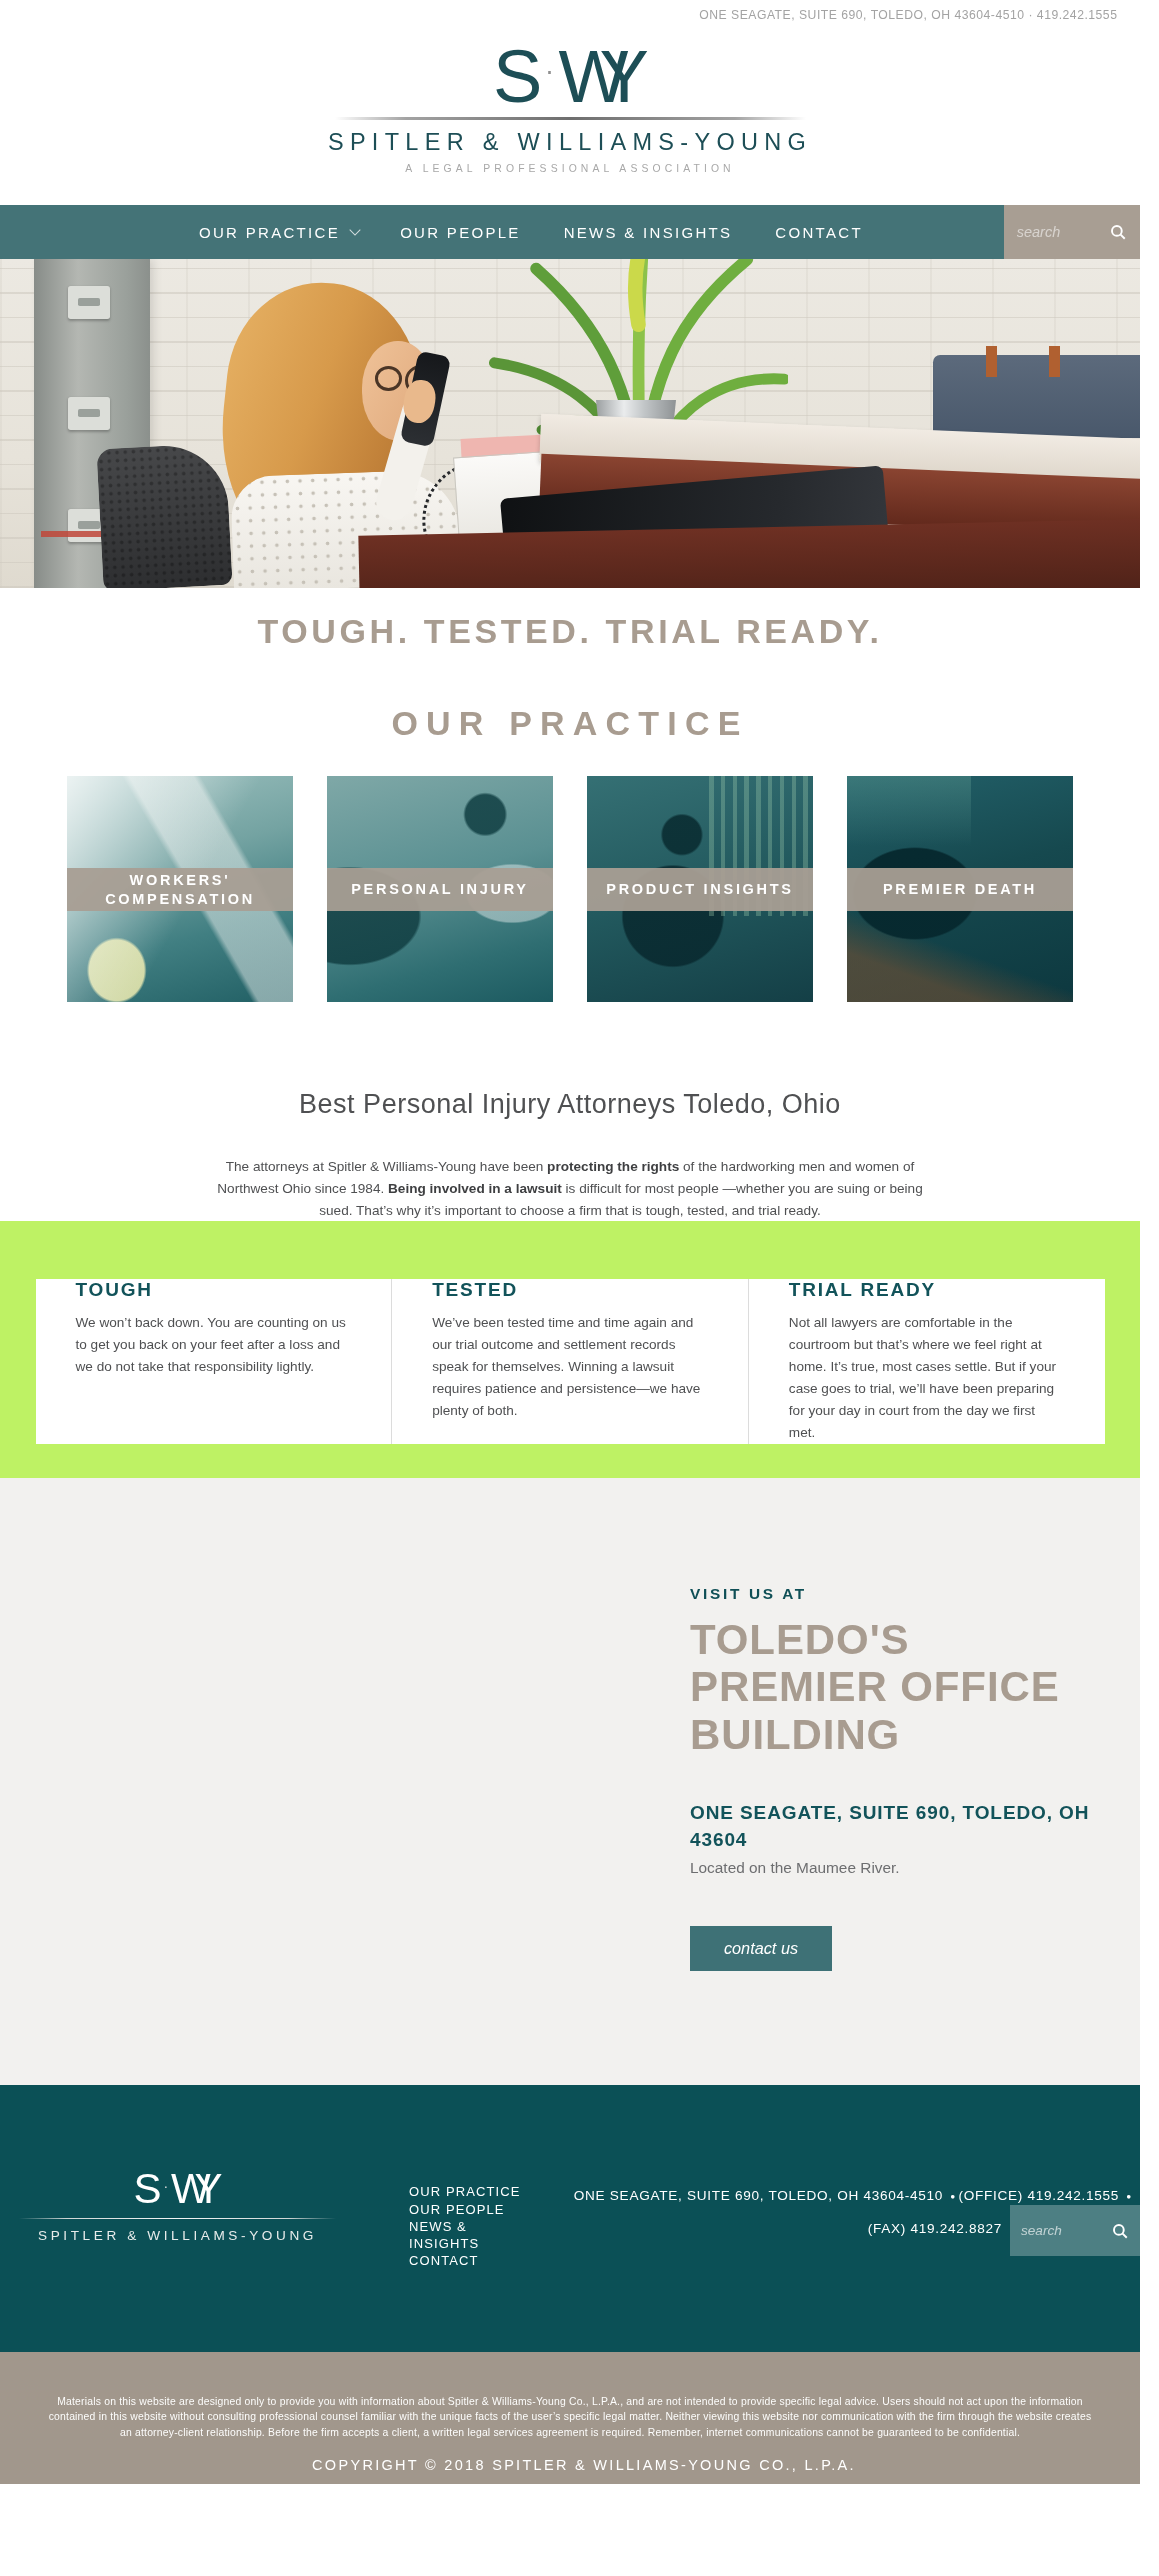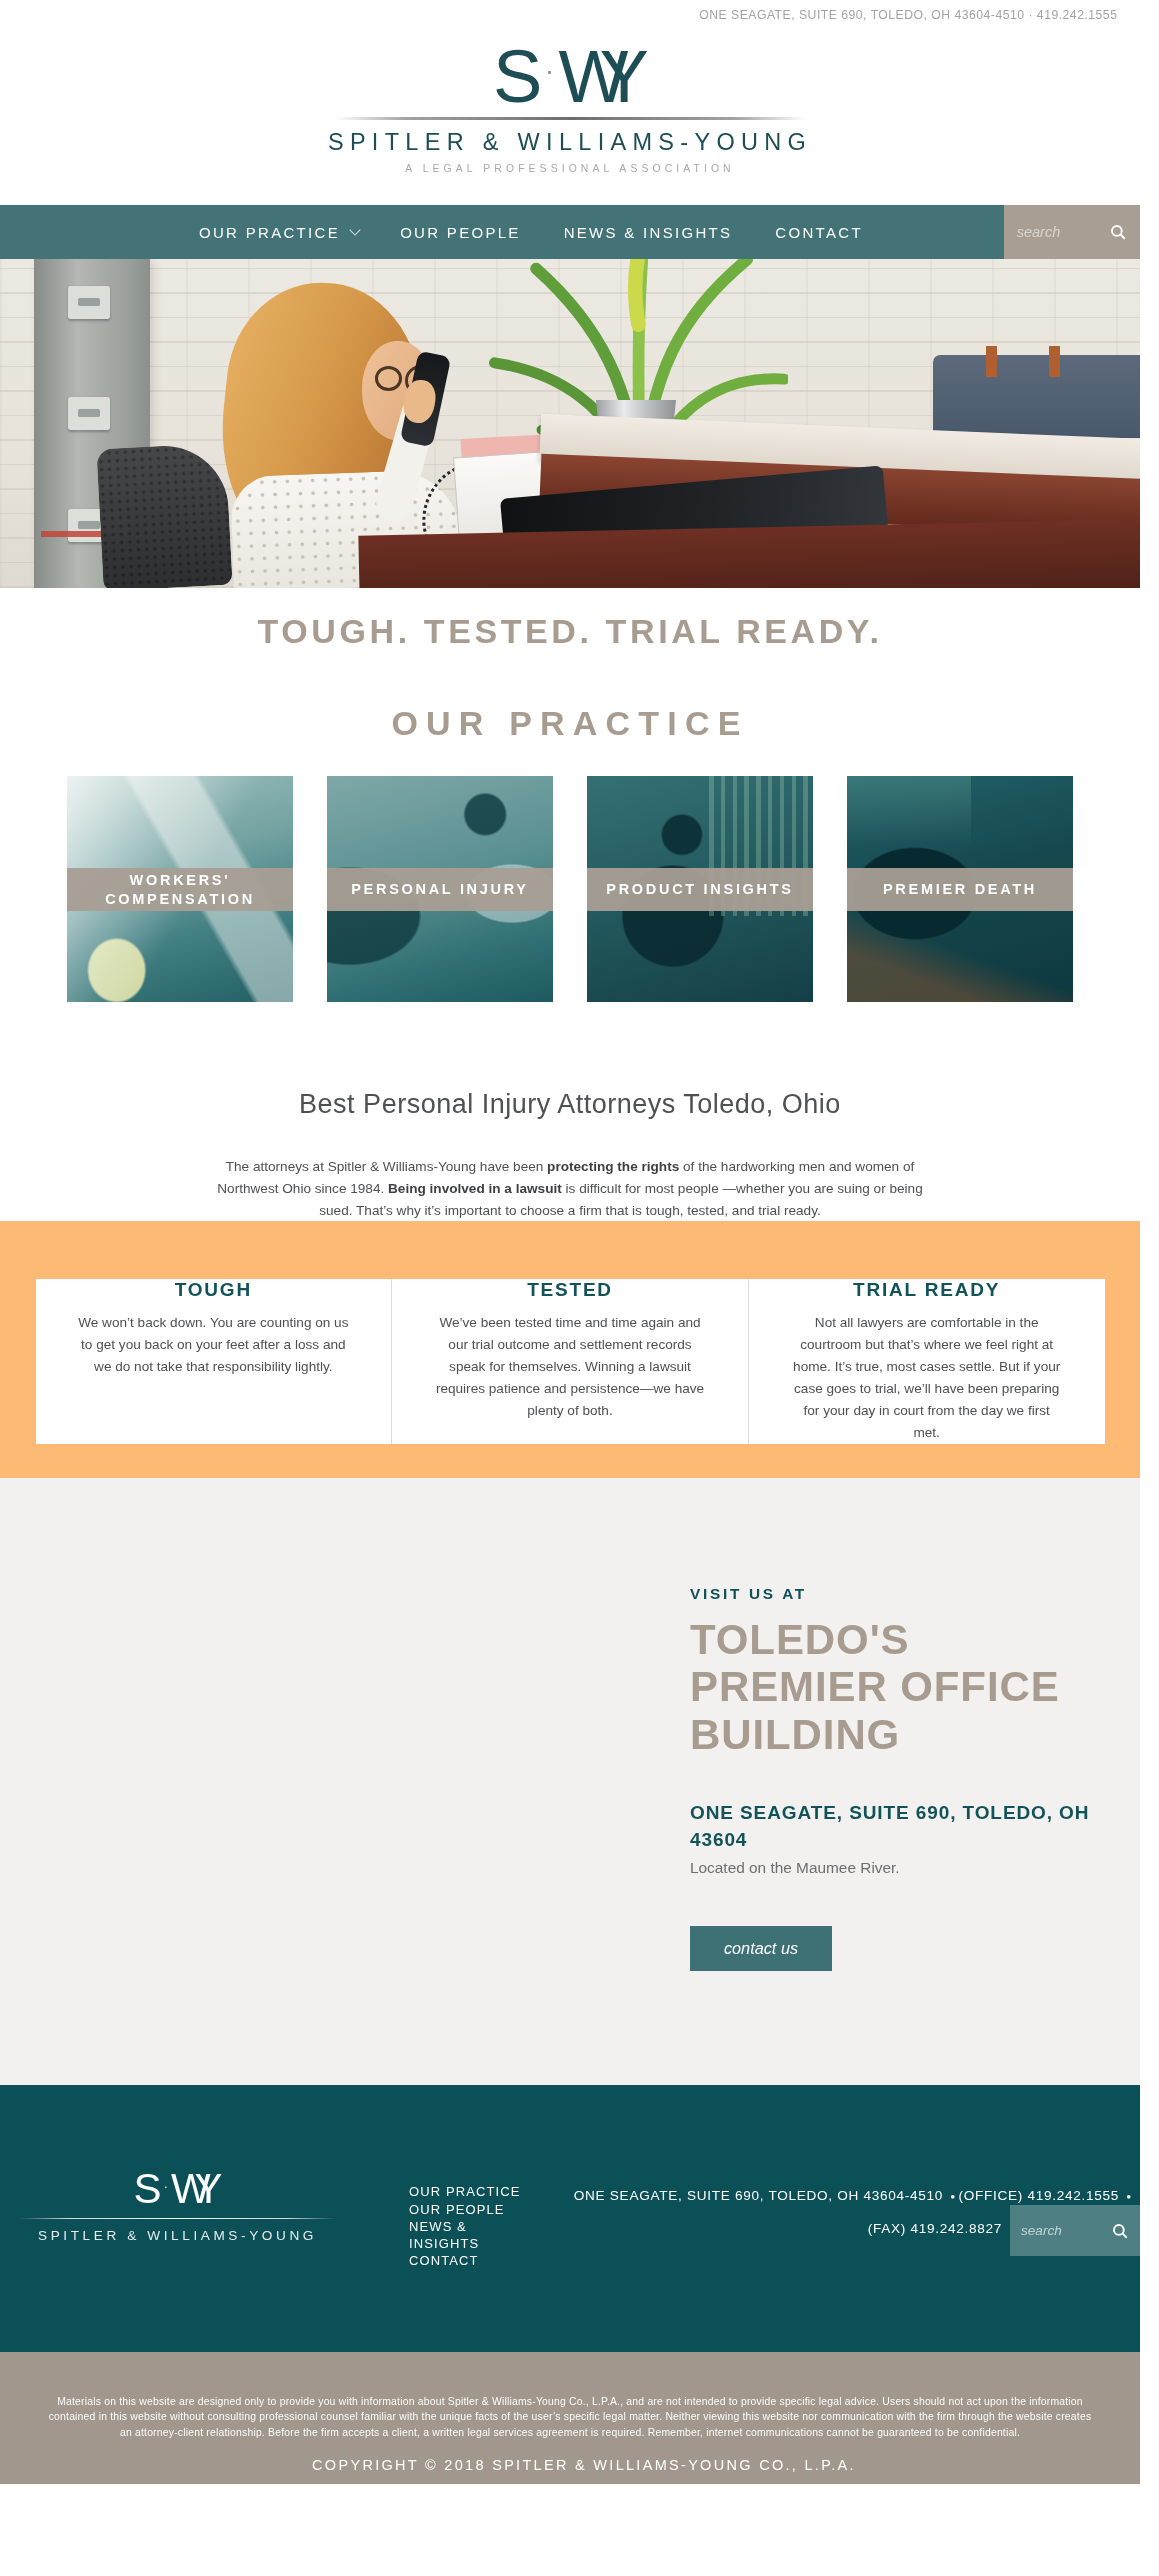"ONE SEAGATE, SUITE 690, TOLEDO," .page { background: #fdba74 -> #bef264 }
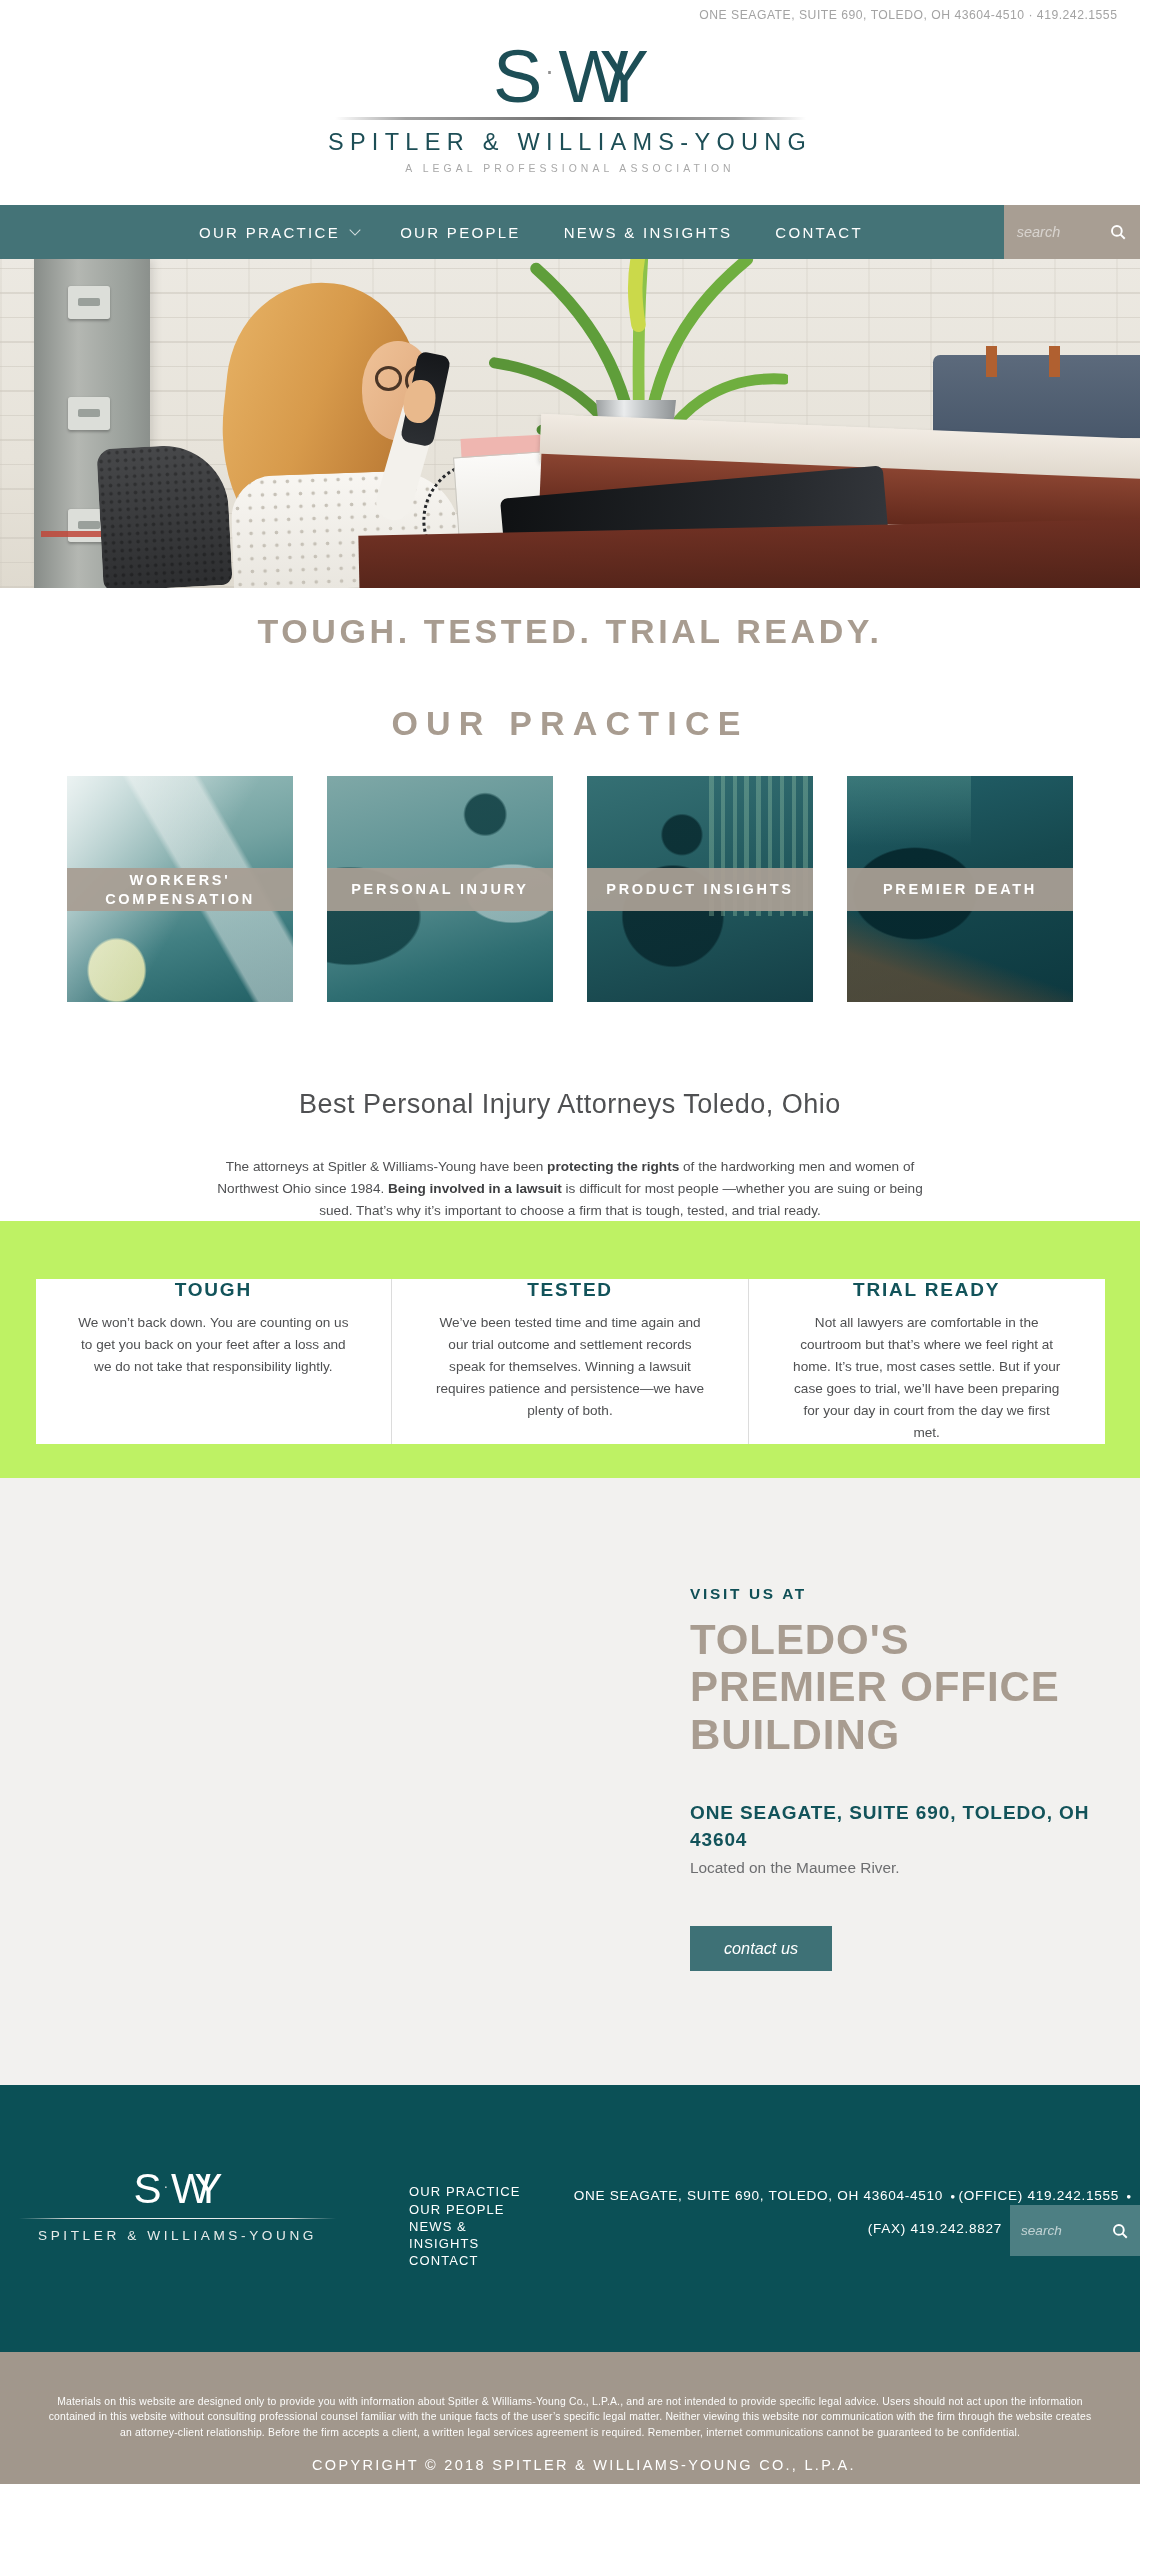"TOUGH" .pillar { text-align: center -> none }
